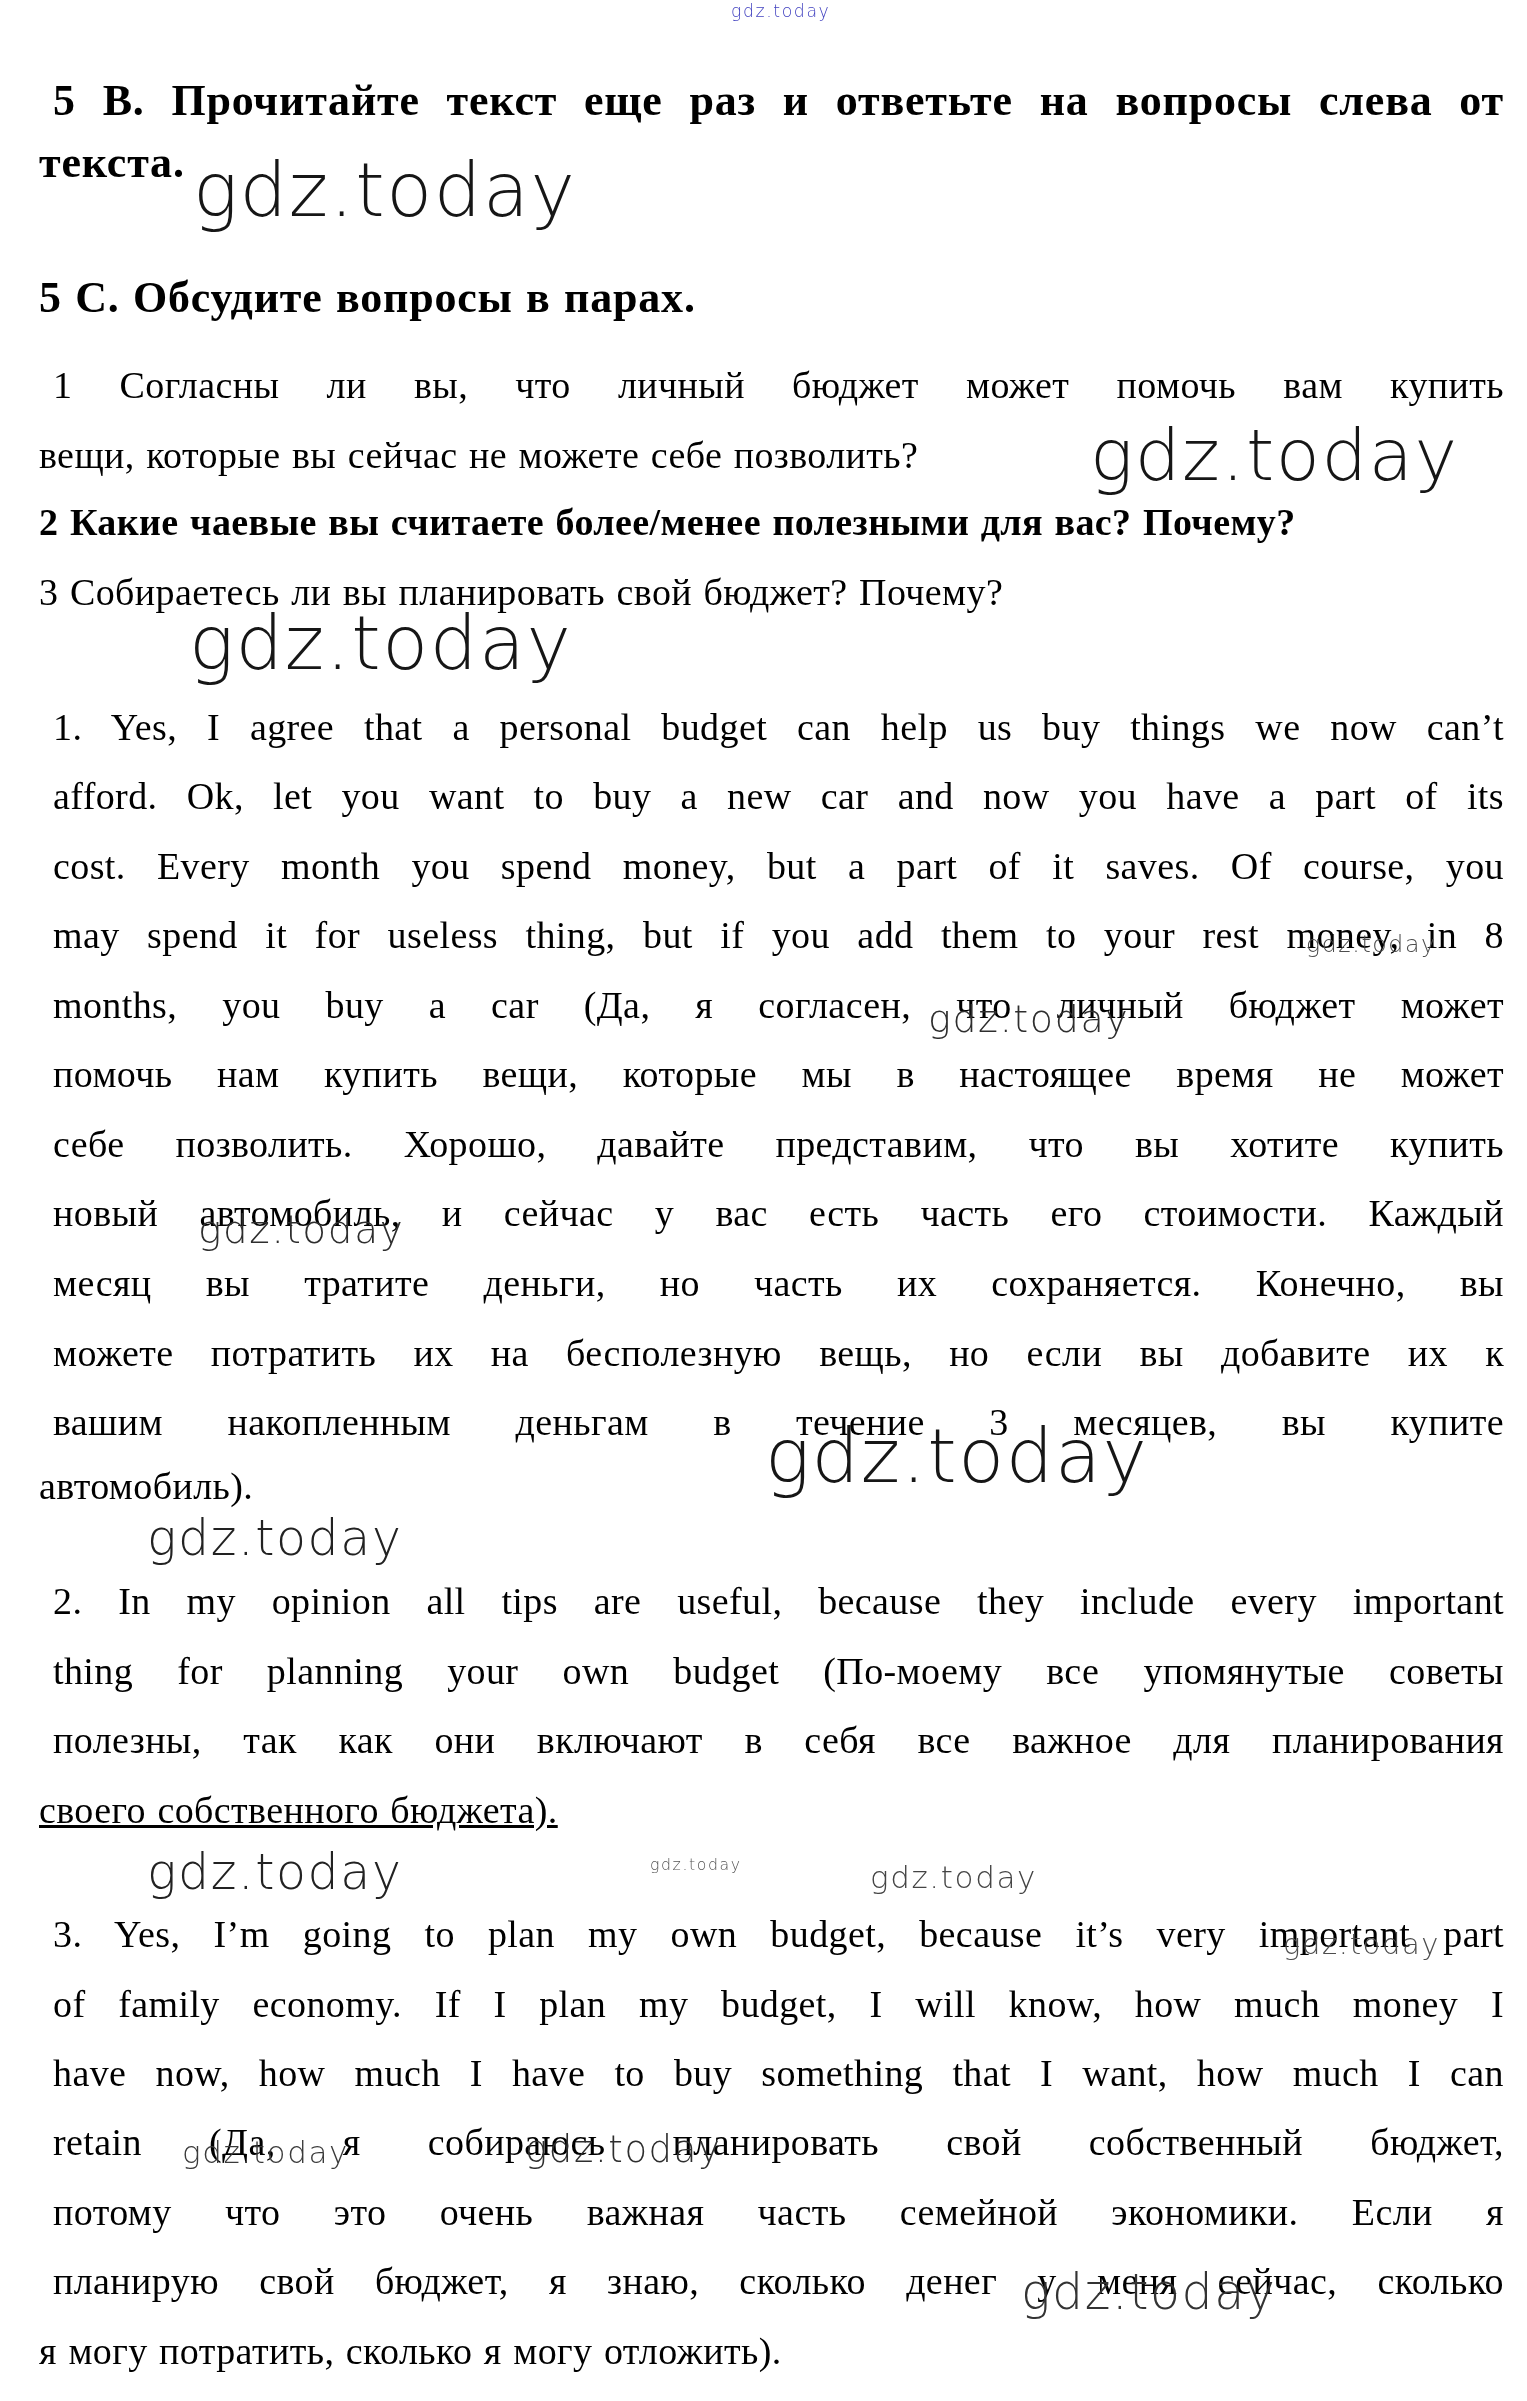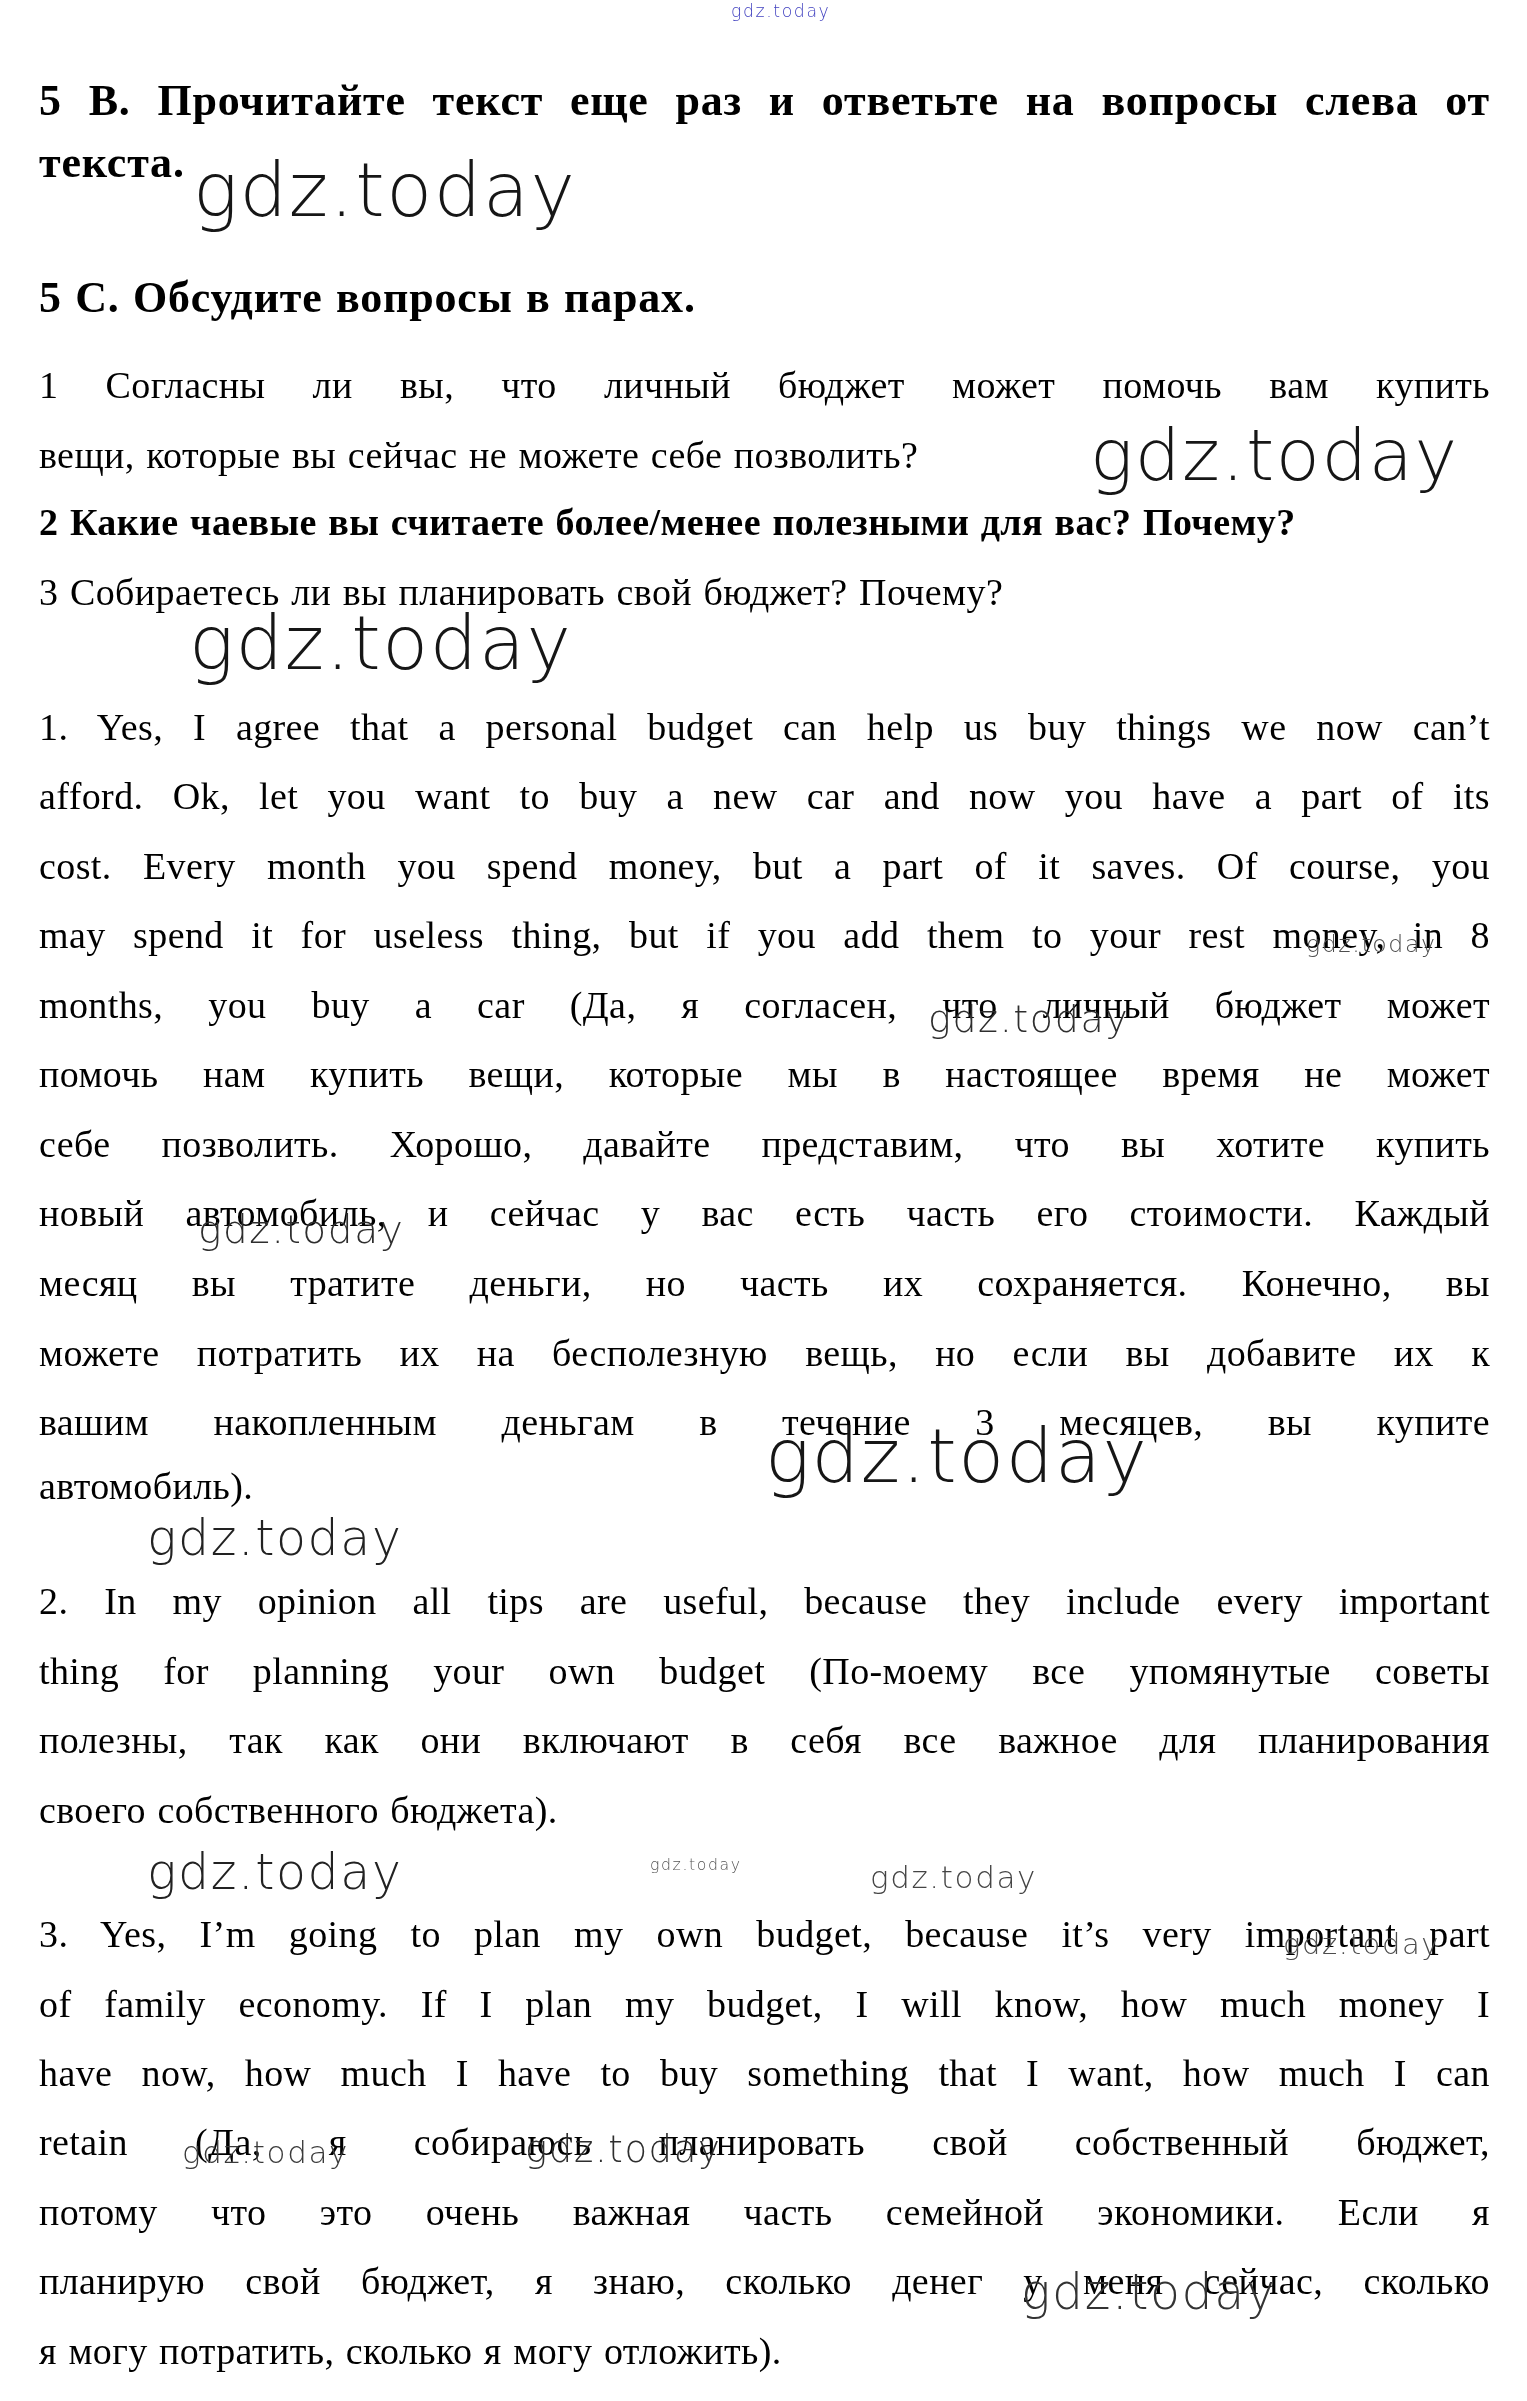"5 В. Прочитайте текст еще" .line.j { margin-left: none -> 14px }
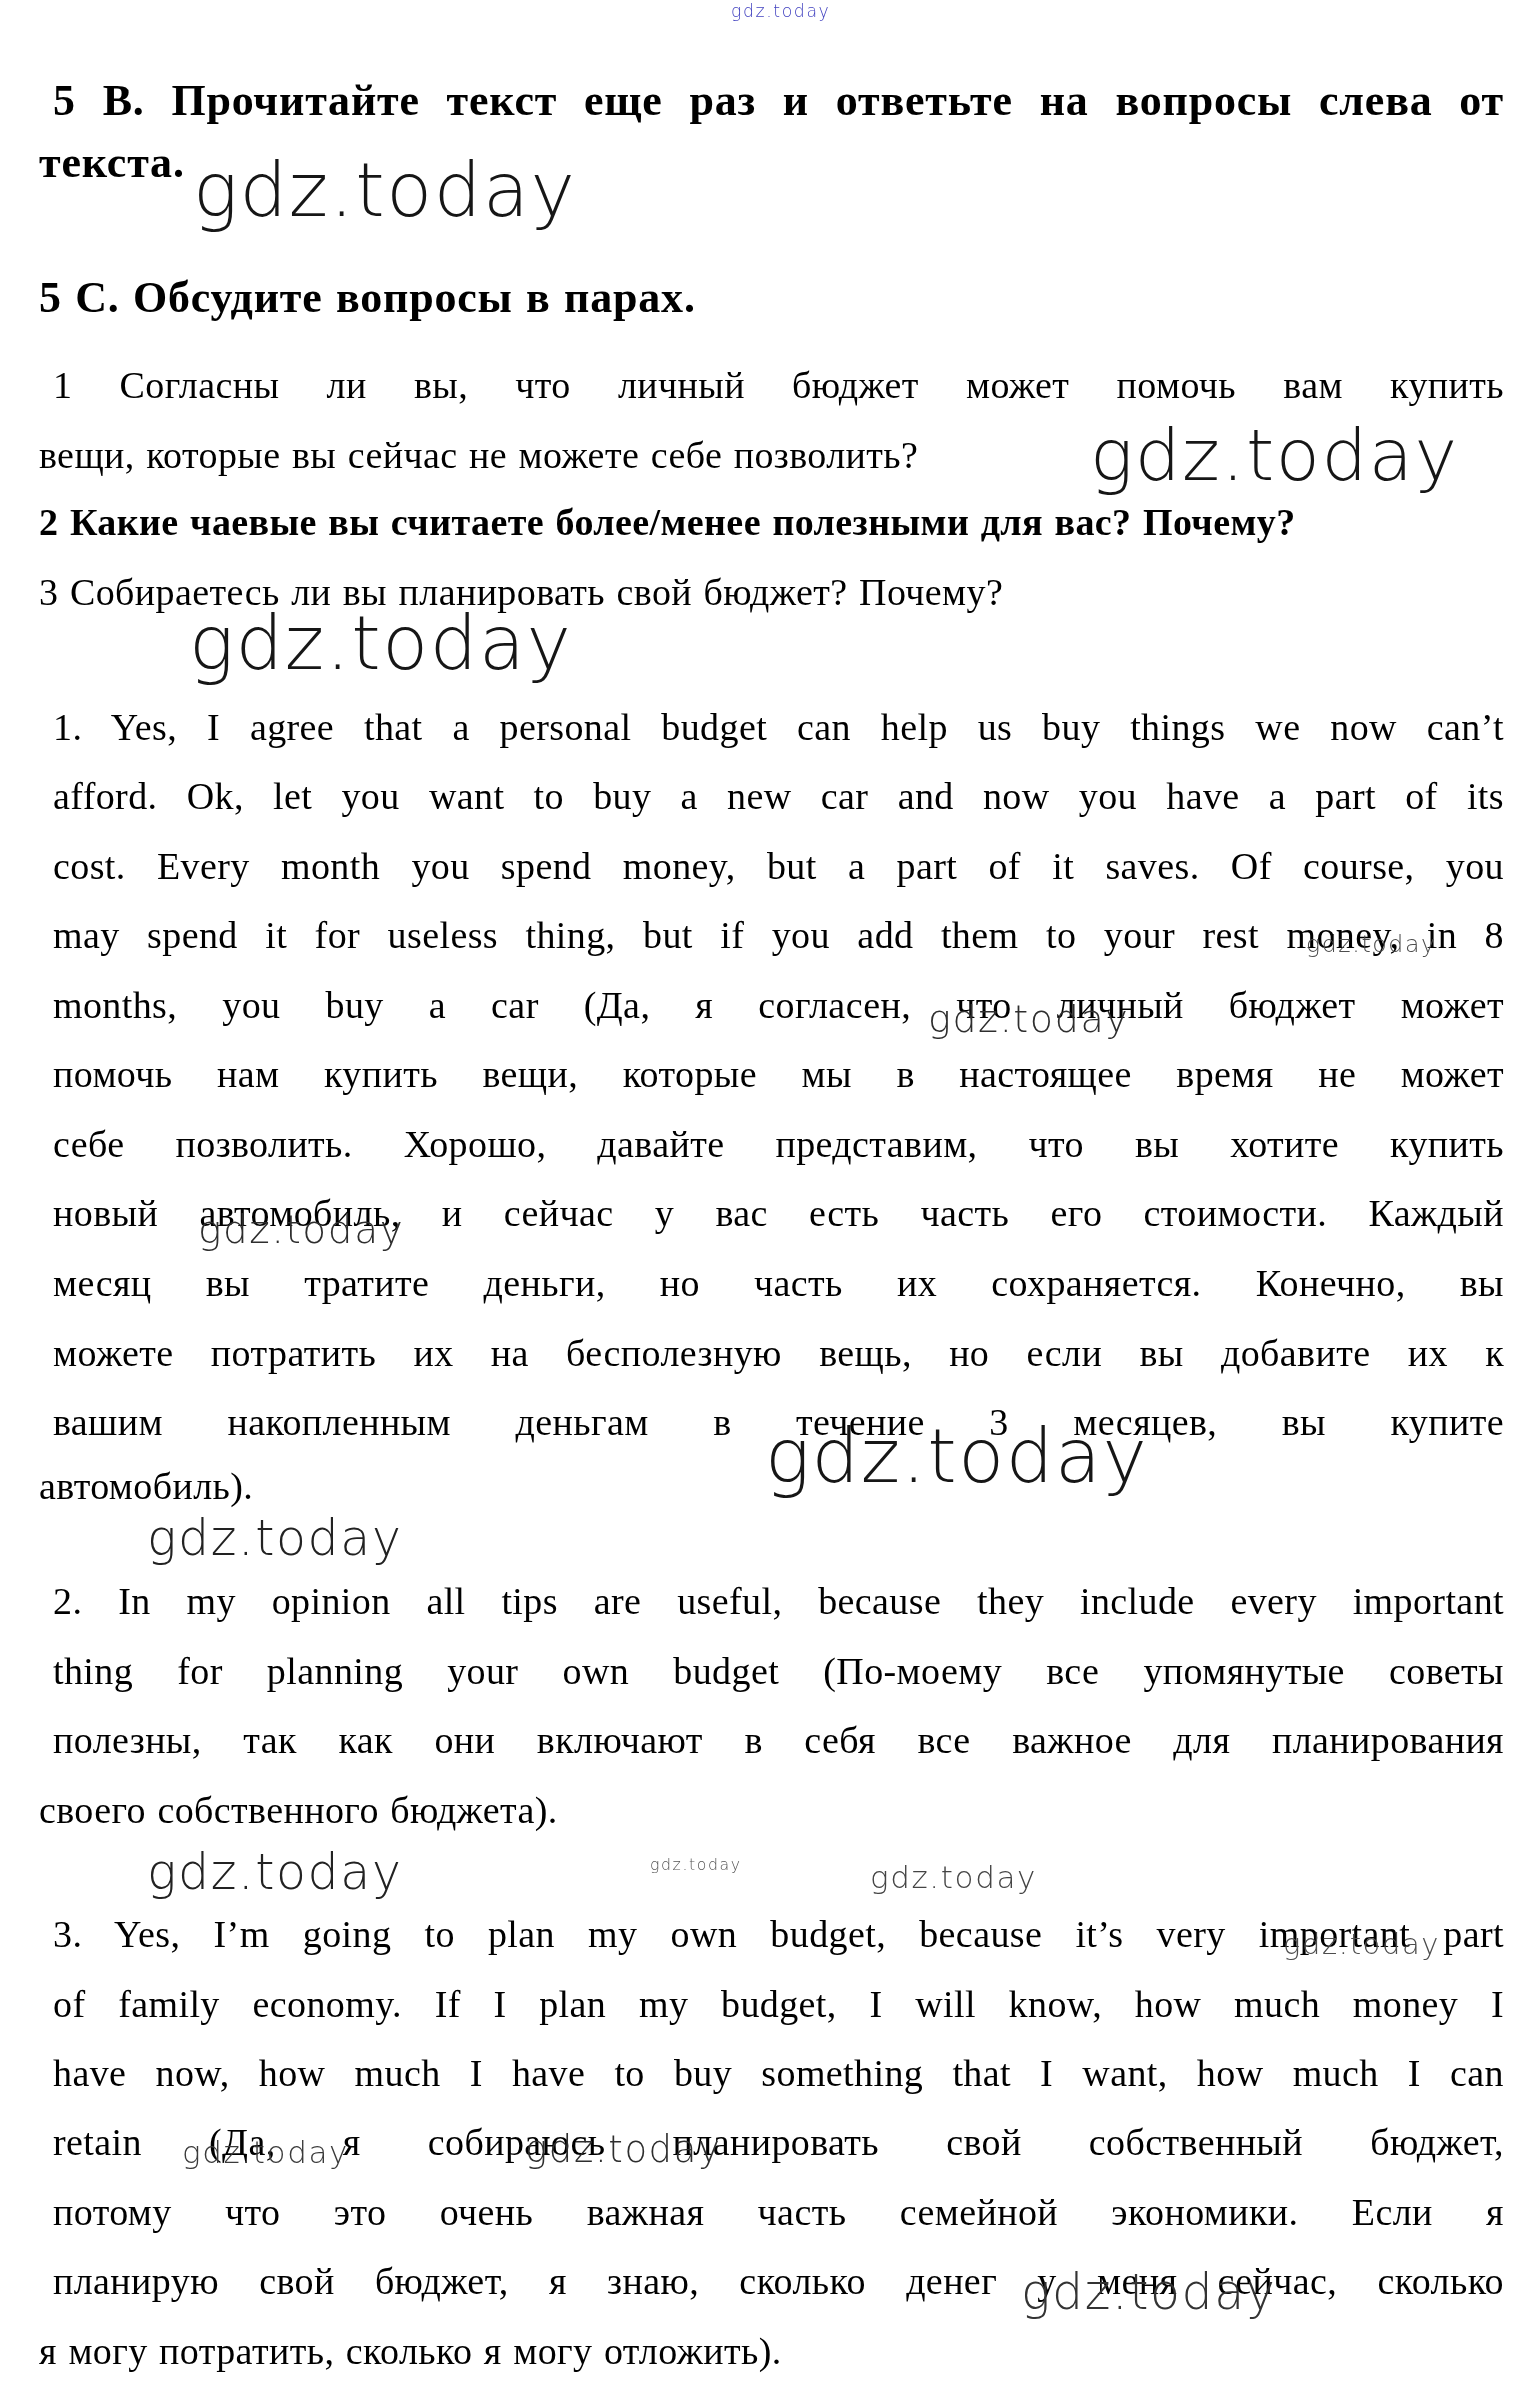"своего собственного бюджета)." div.line { text-decoration: none -> underline }
